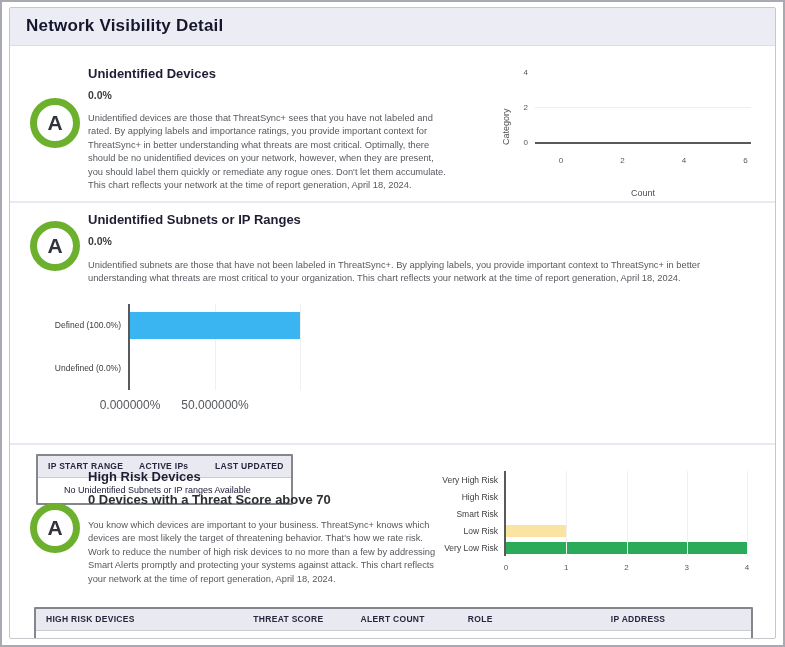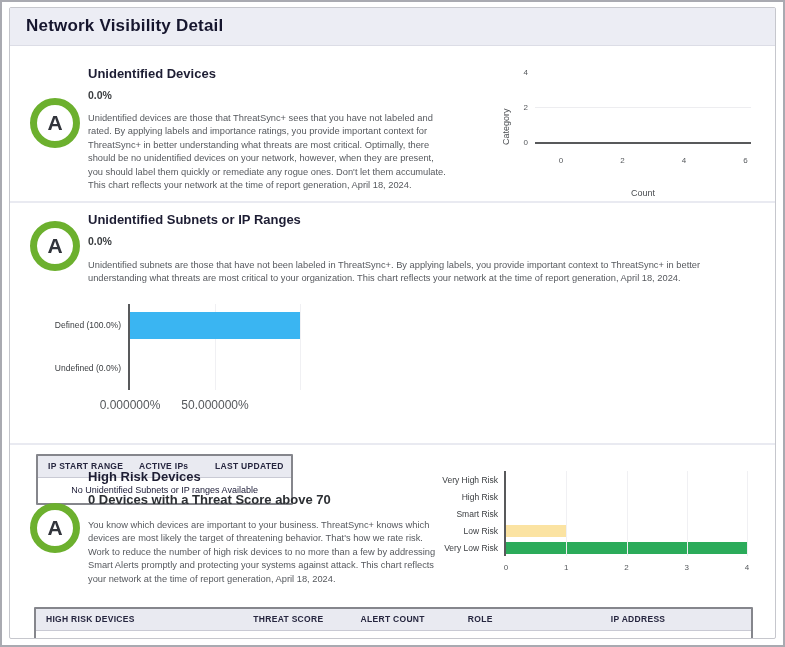"No Unidentified Subnets or IP" .t-row span { text-align: center -> none }
